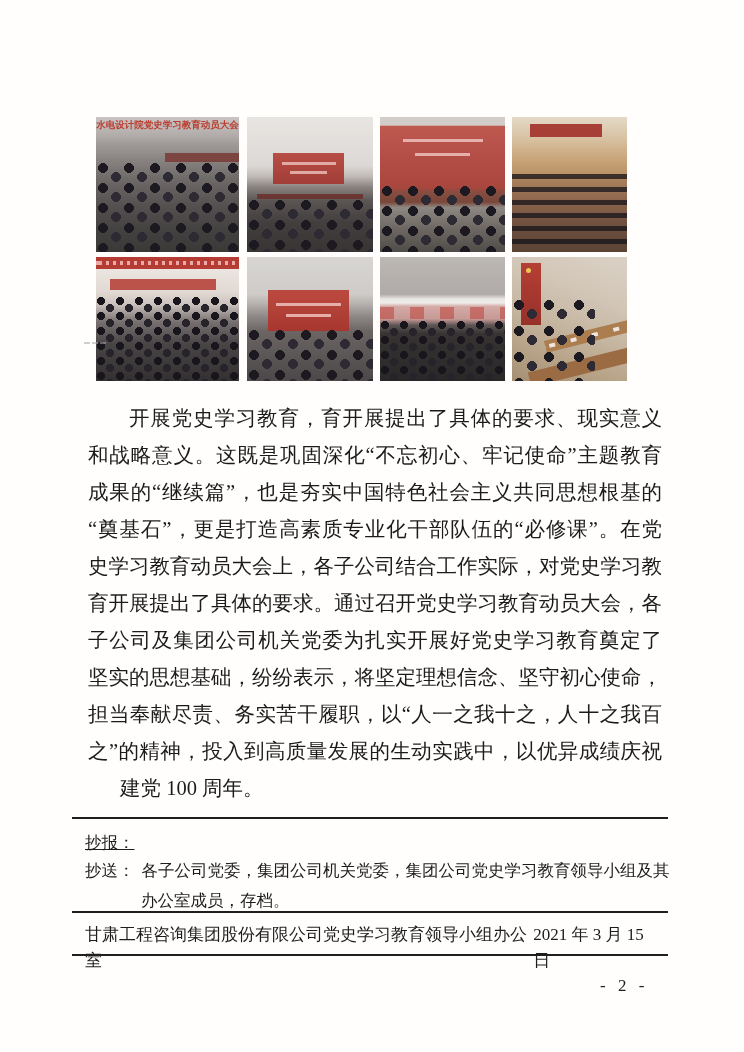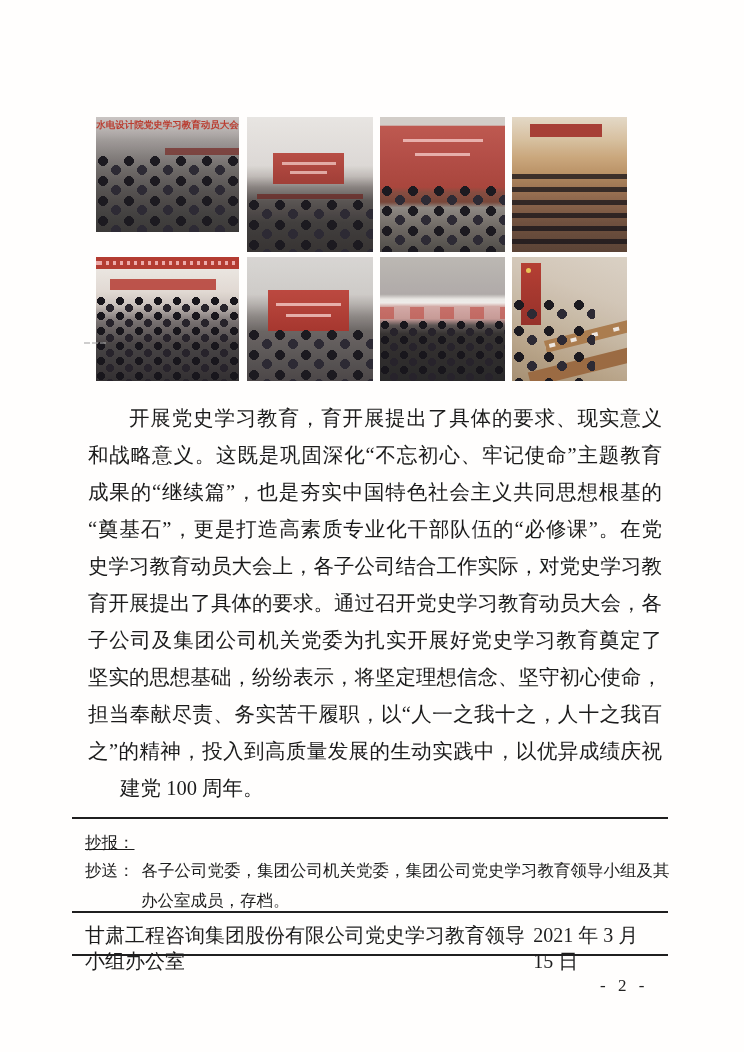"水电设计院党史学习教育动员大会" .p1 { height: 115px -> 135px }
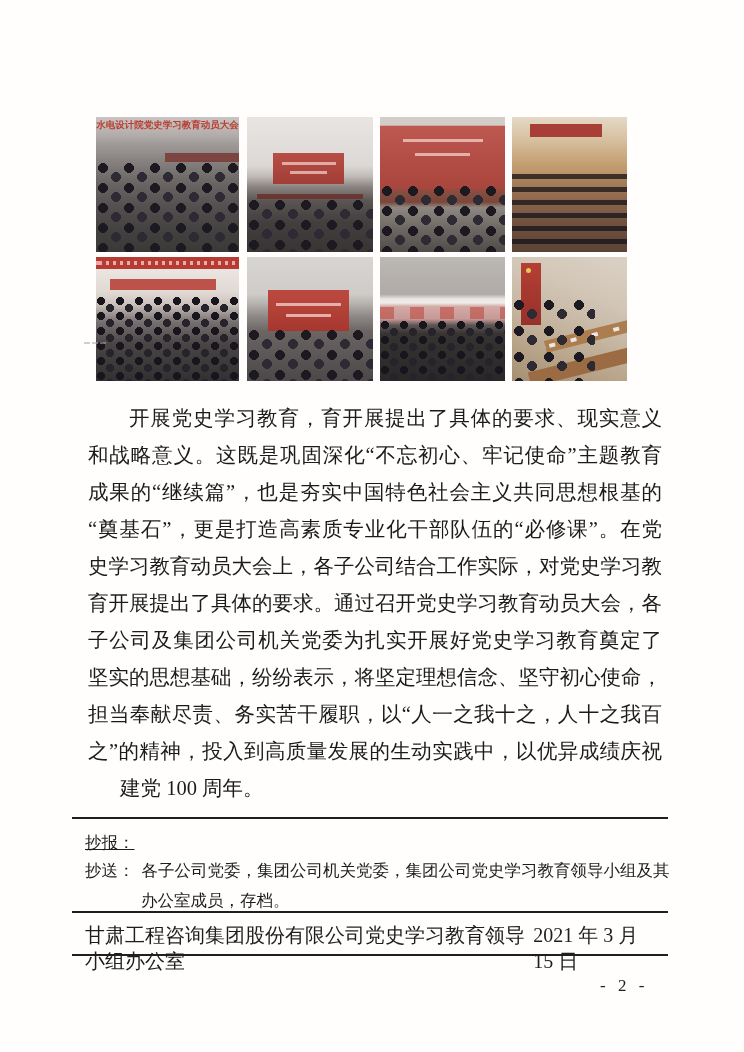"甘肃工程咨询集团股份有限公司党史学习教育领导小组办公室" .issuer-row { font-size: 20px -> 17px }
